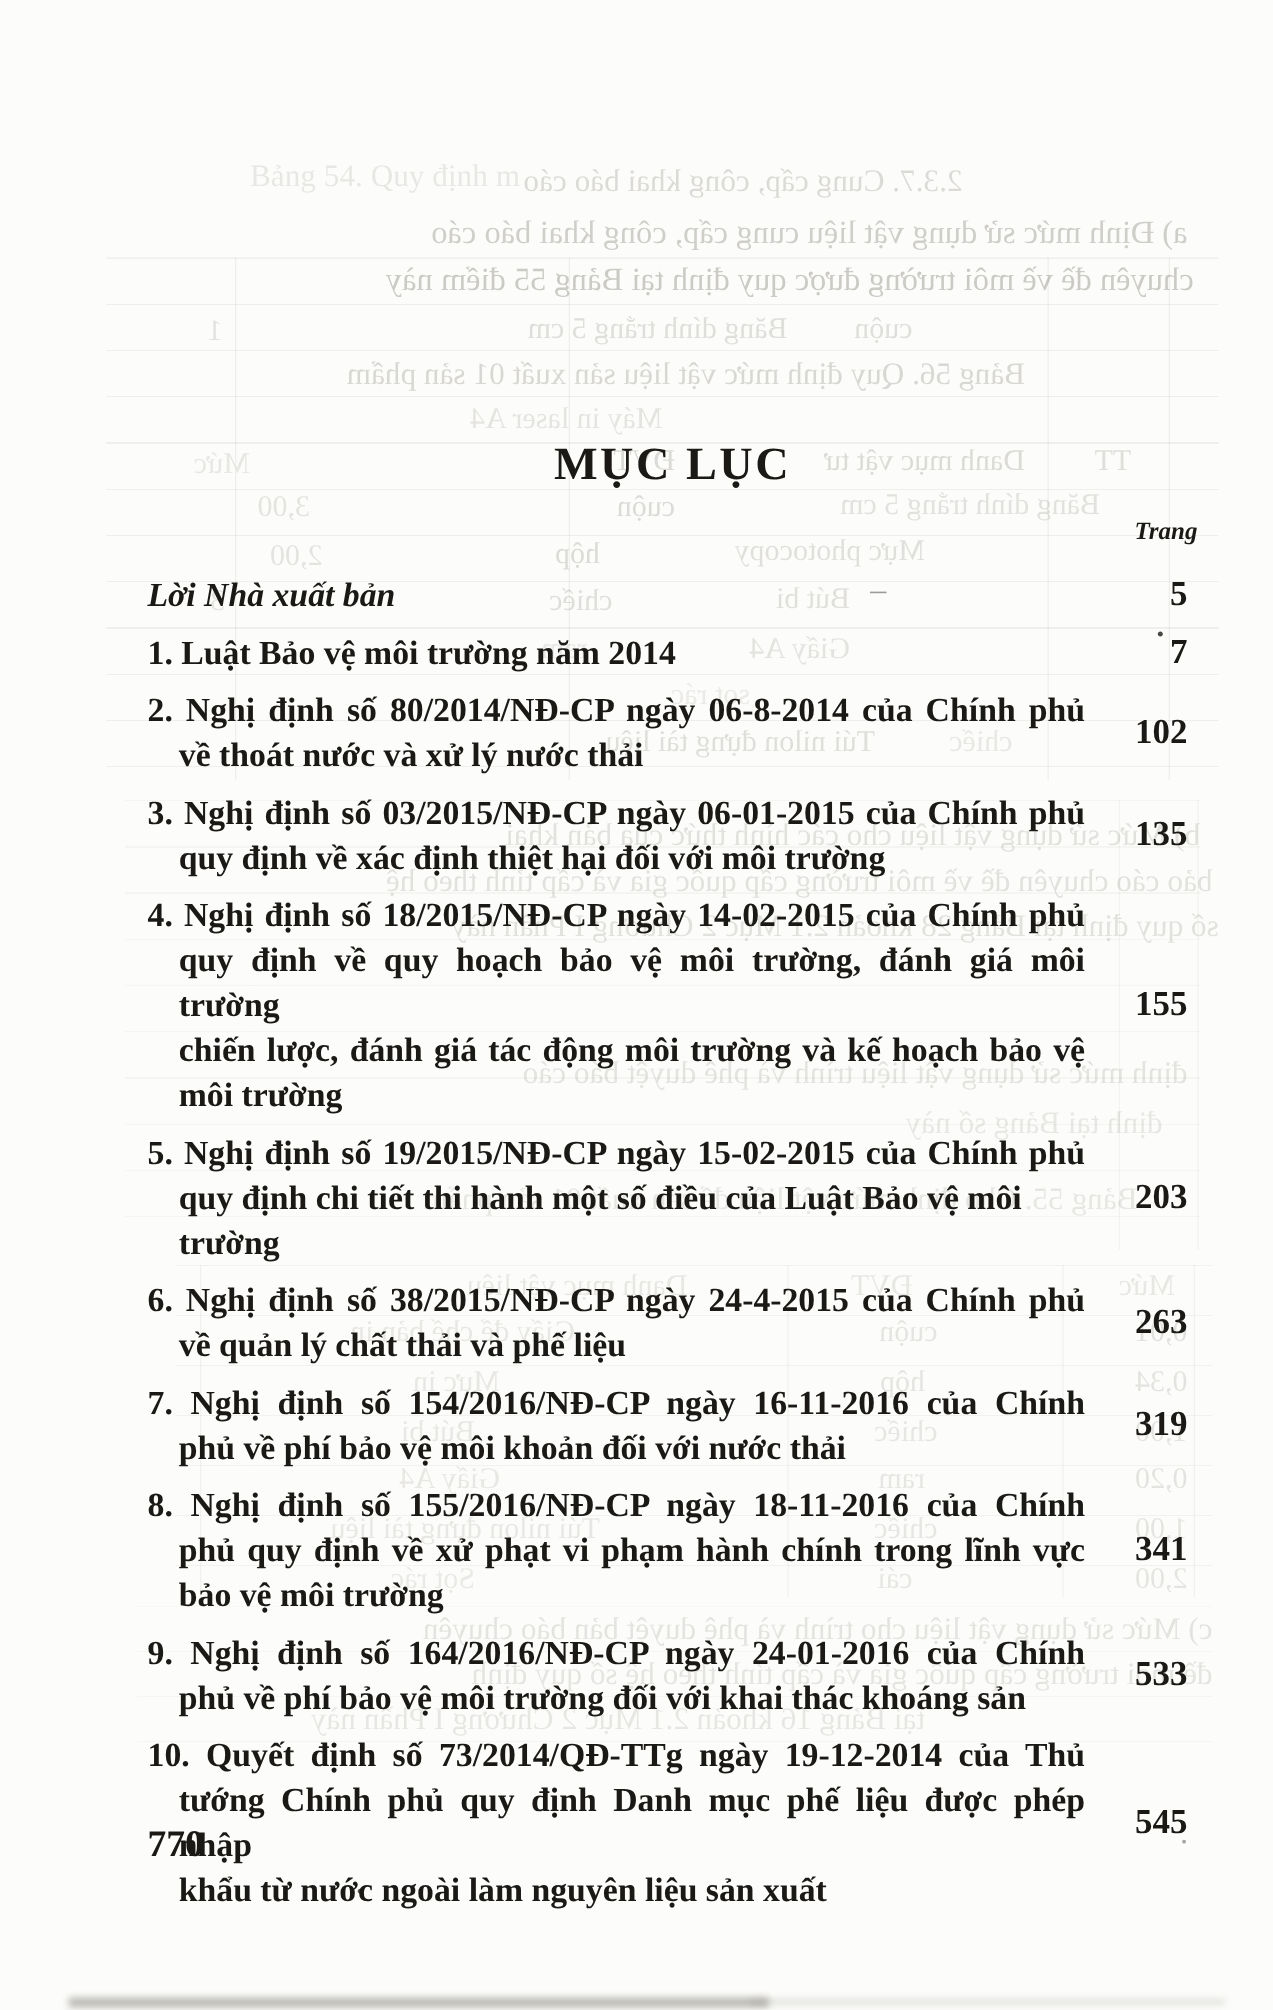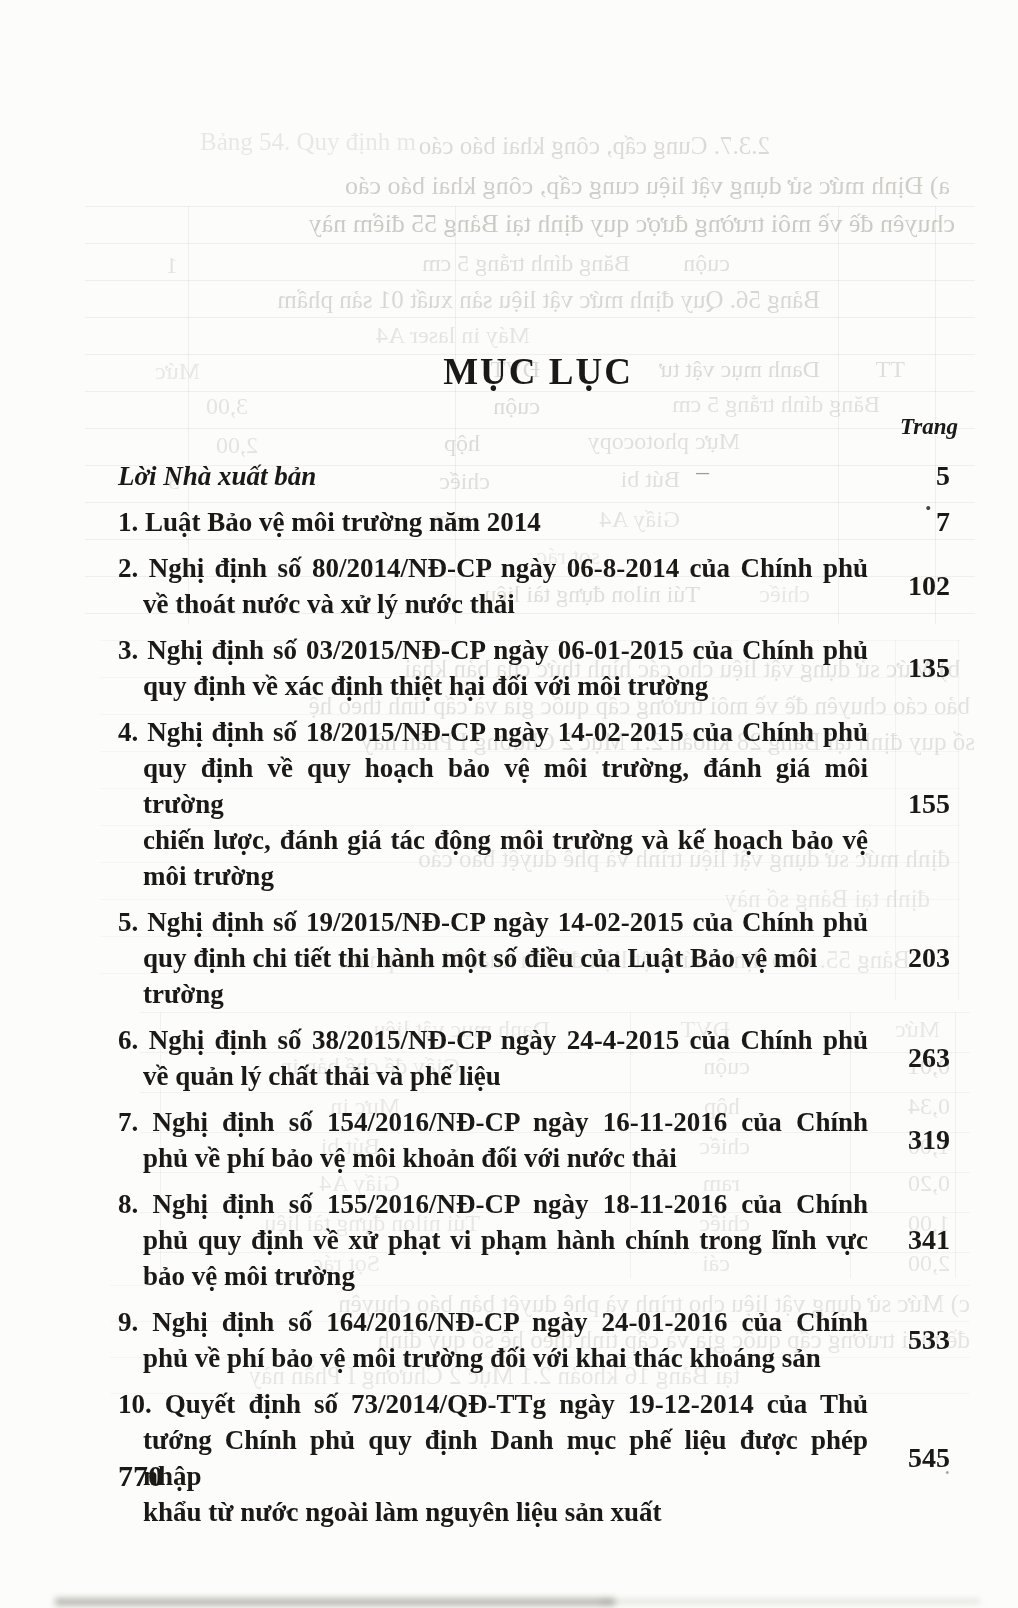"Trang" .trang { font-size: 23px -> 20px }
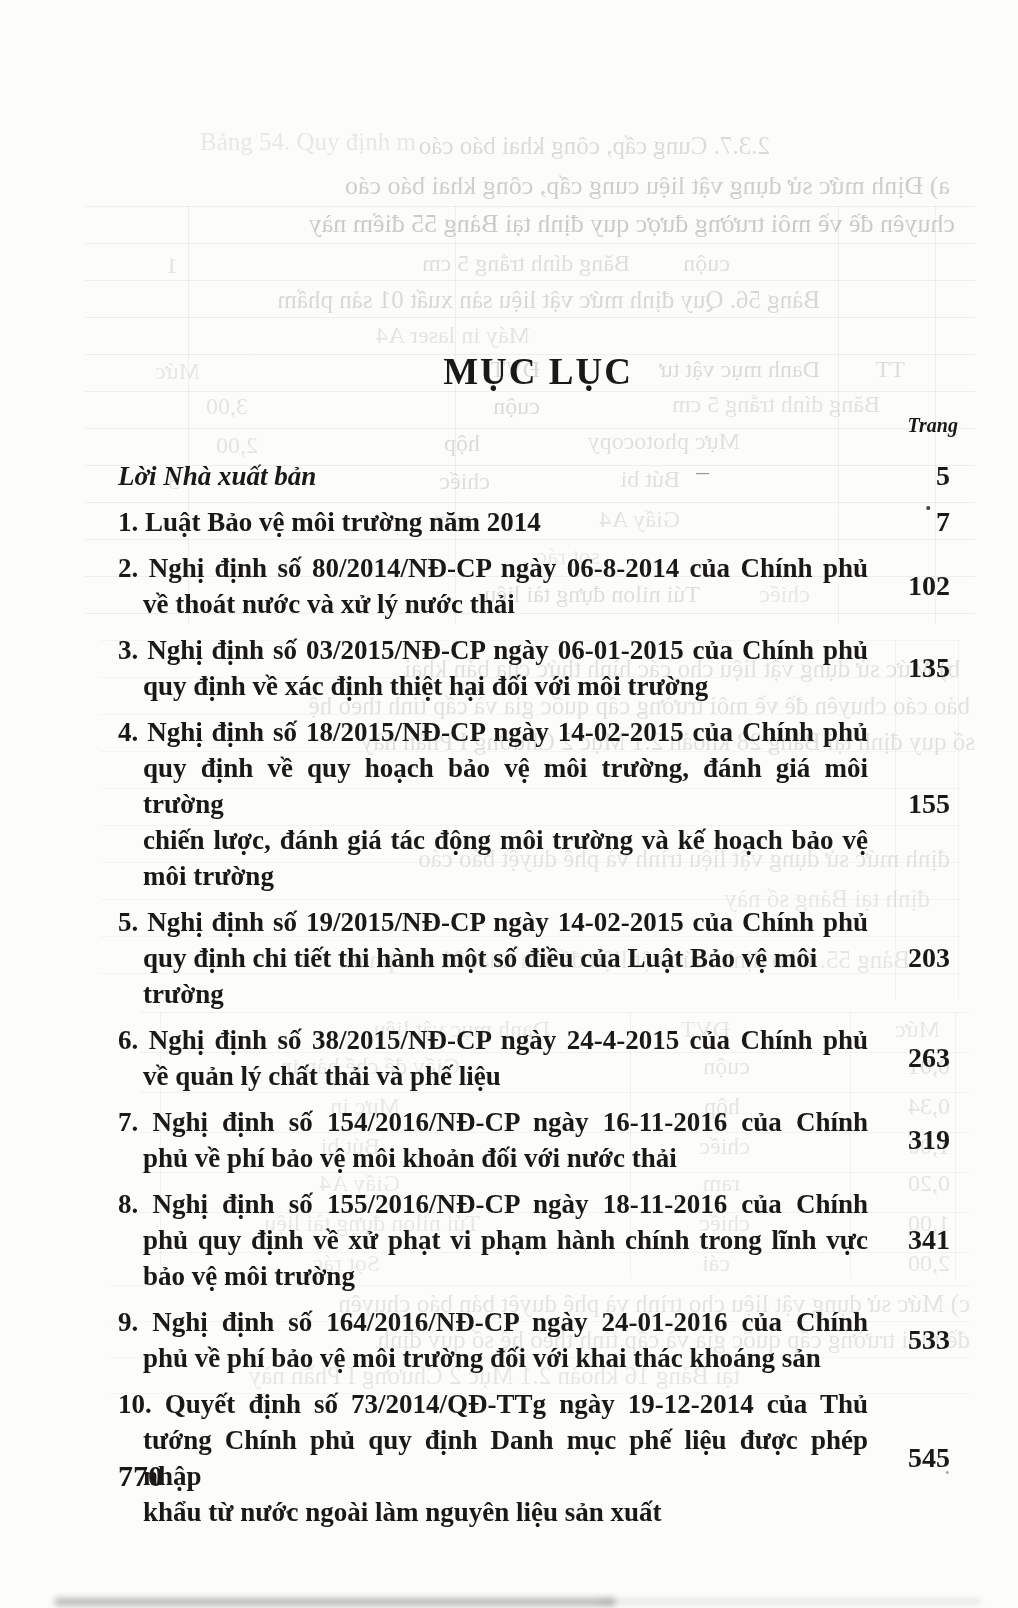"5. Nghị định số 19/2015/NĐ-CP" div.ln { text: 14-02-2015 -> 15-02-2015 }
